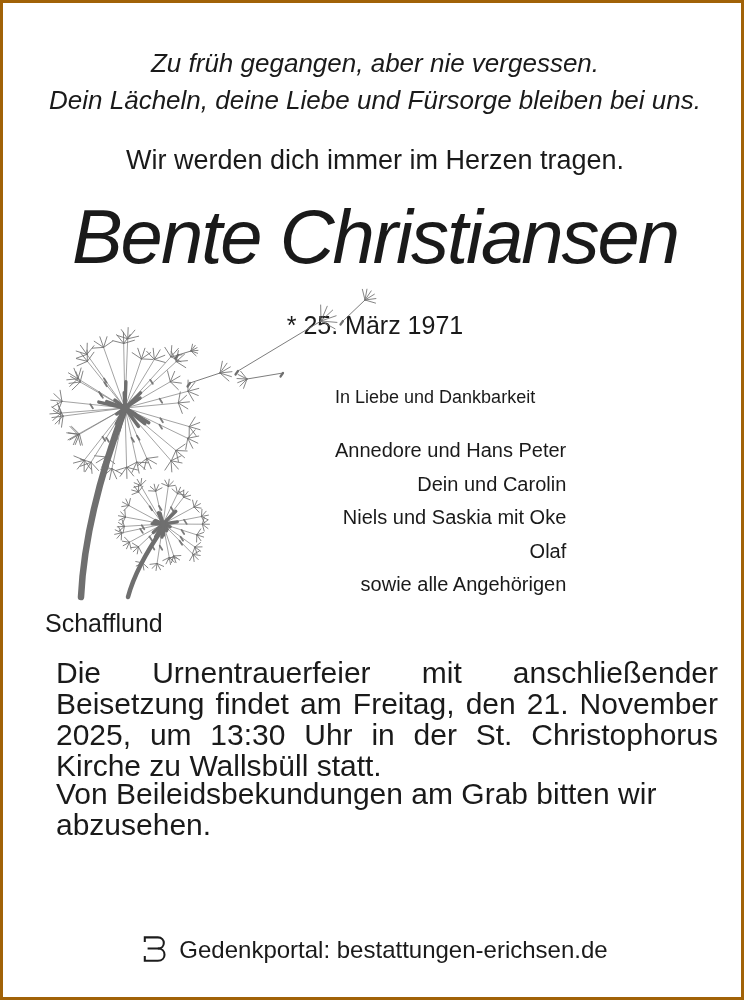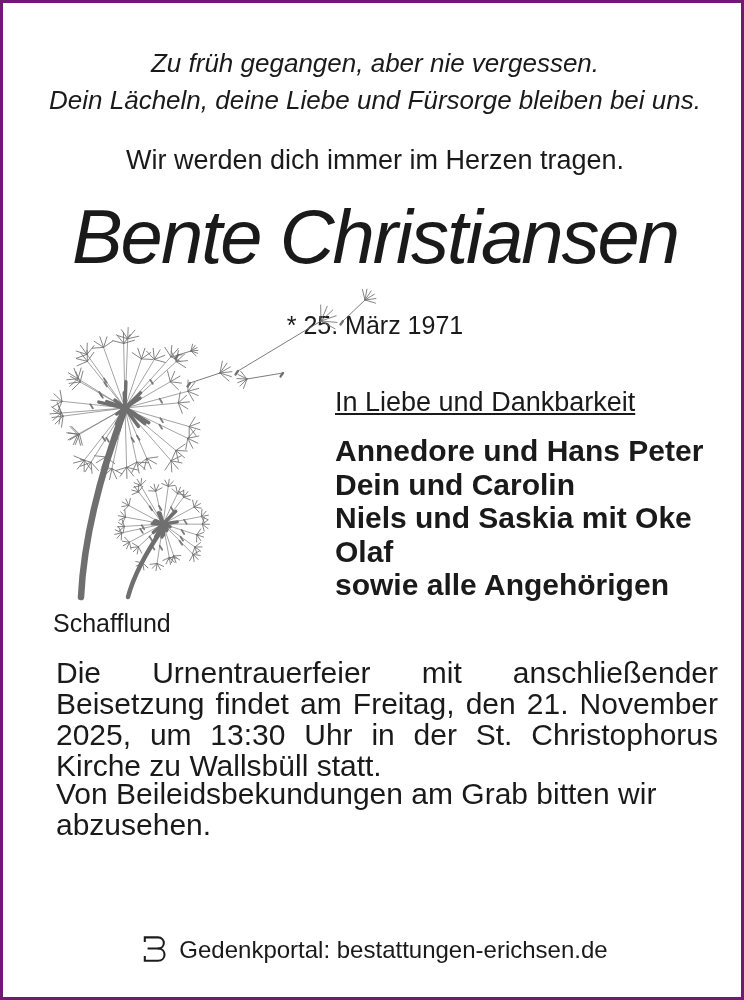"Zu früh gegangen, aber nie" .page { border: 3px solid #701a75 -> 3px solid #a16207 }
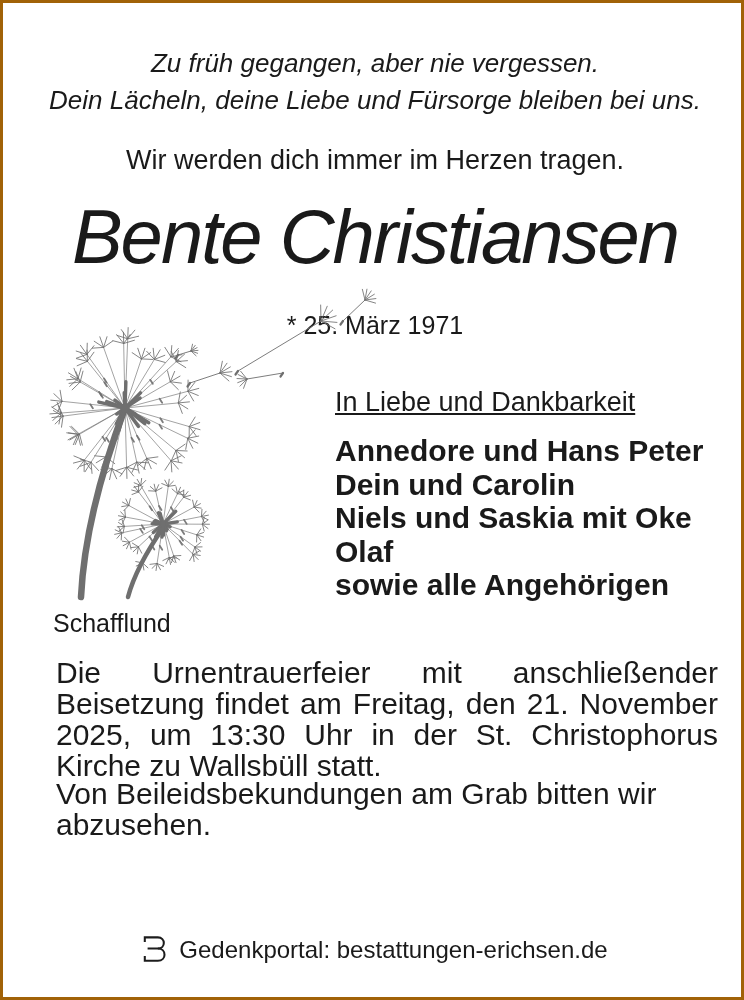"In Liebe und Dankbarkeit" .closing { font-size: 27px -> 18px; text-decoration: underline -> none }
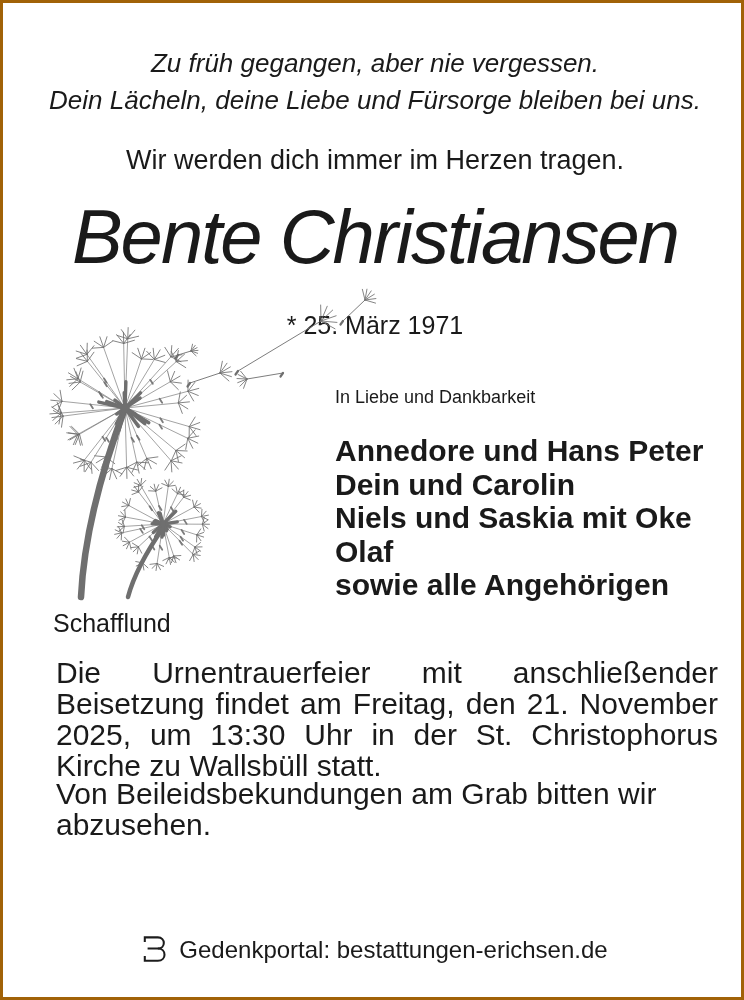"Annedore und Hans Peter" .mourners { font-size: 30px -> 20px; font-weight: 700 -> 400; text-align: none -> right }
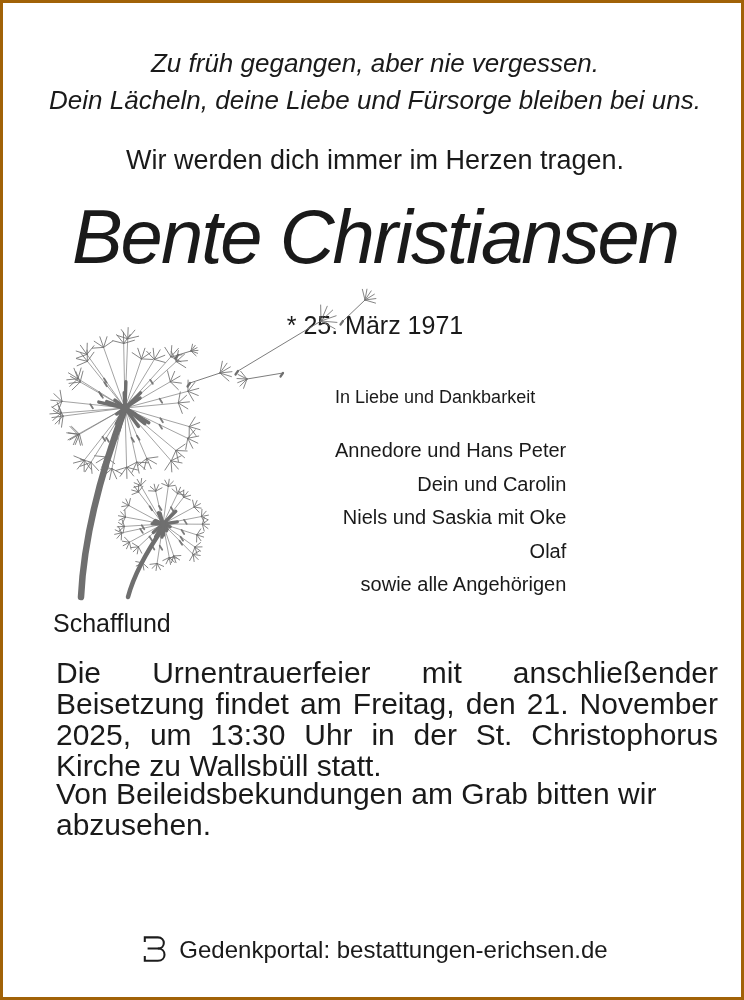"Schafflund" .place { left: 50px -> 42px }
